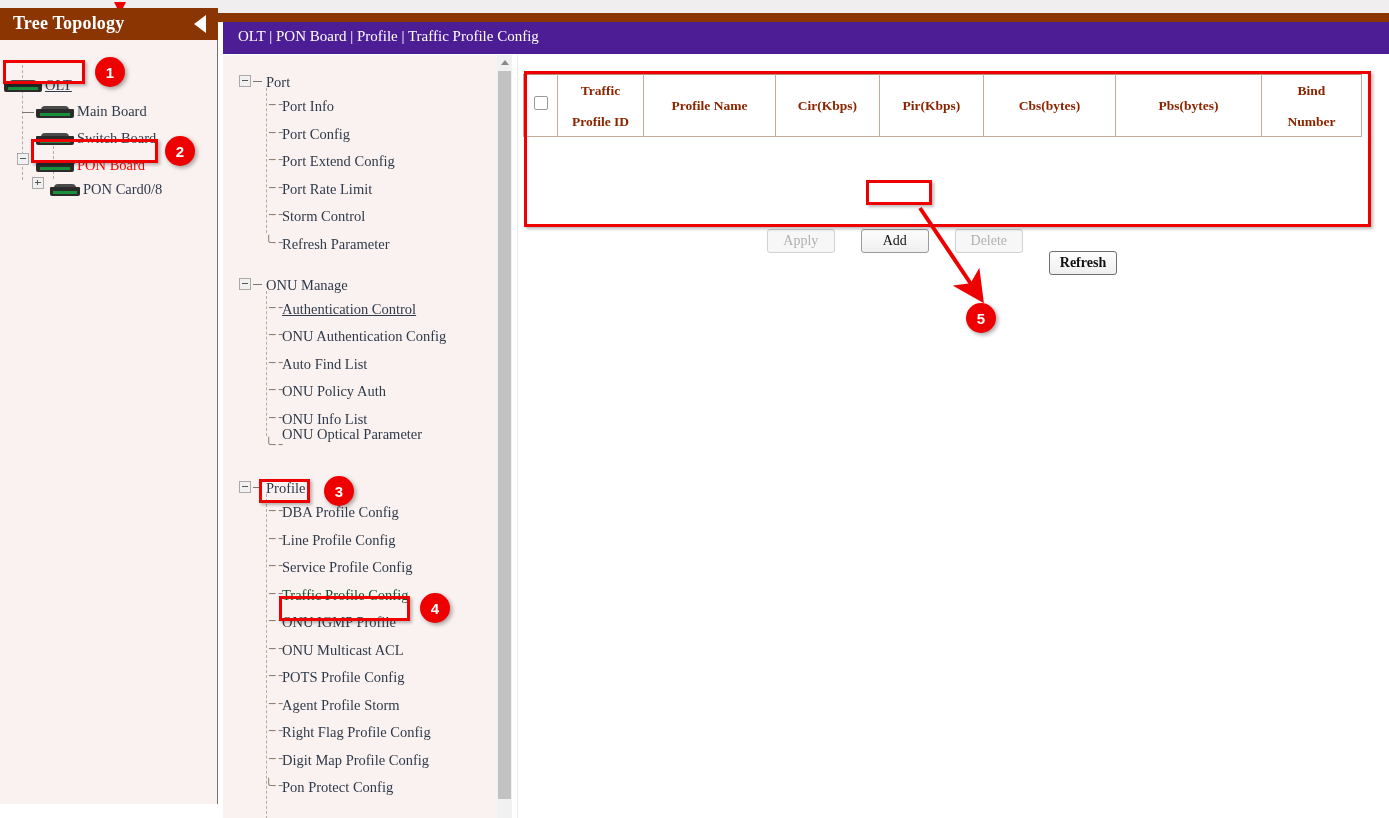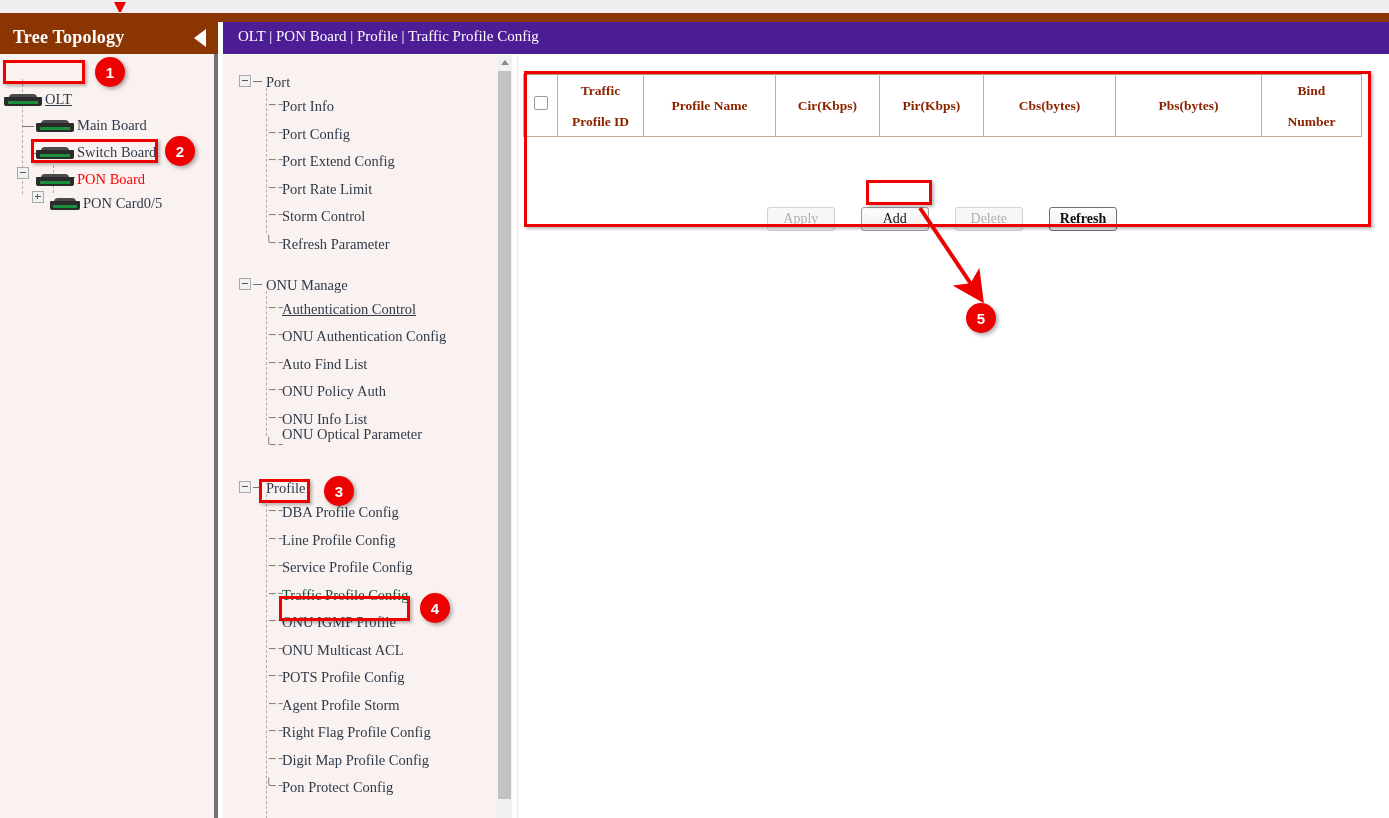"Tree Topology" .tree-panel { border-right: 4px solid #737373 -> 1px solid #737373; top: 22px -> 8px }
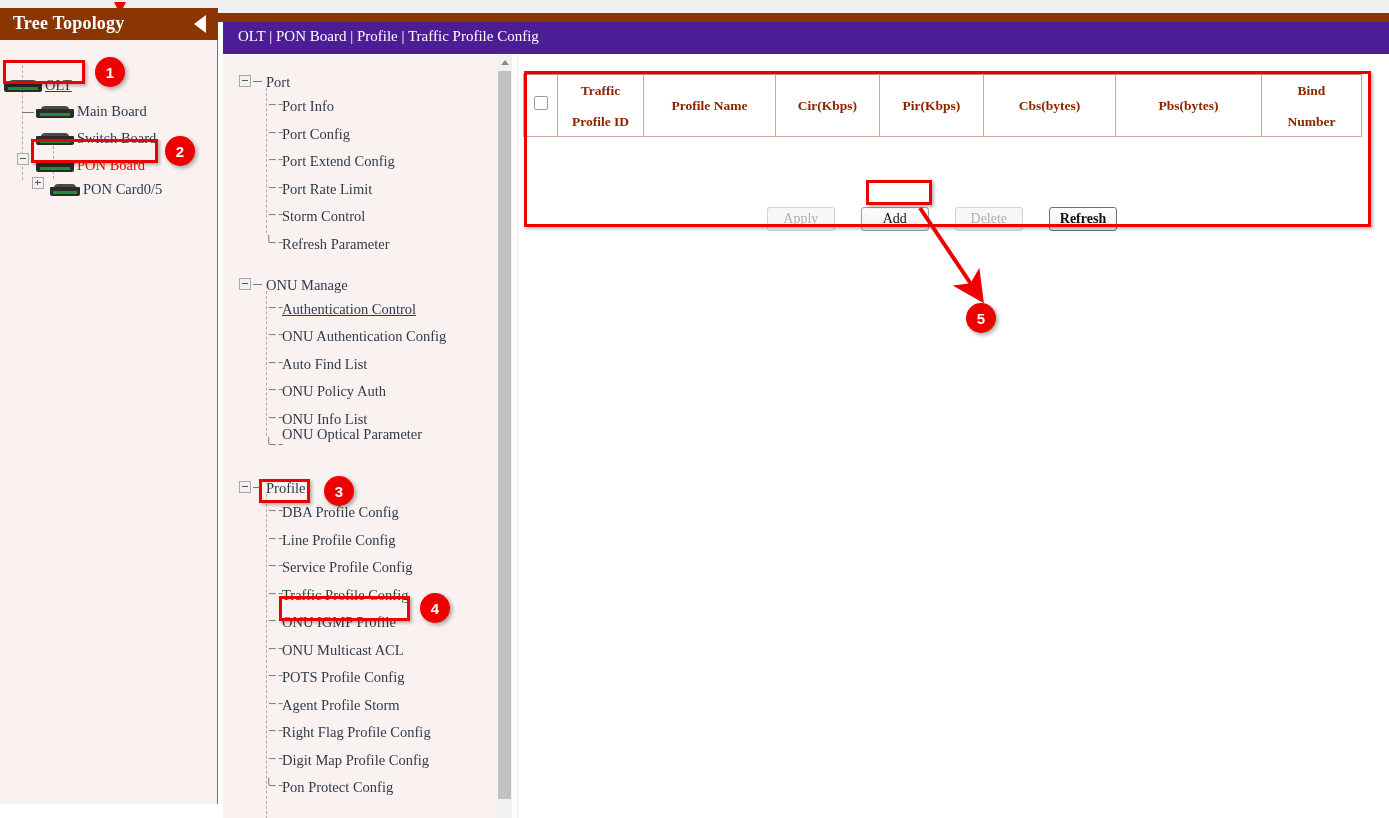"PON Card0/5" span.lbl { text: Card0/5 -> Card0/8 }
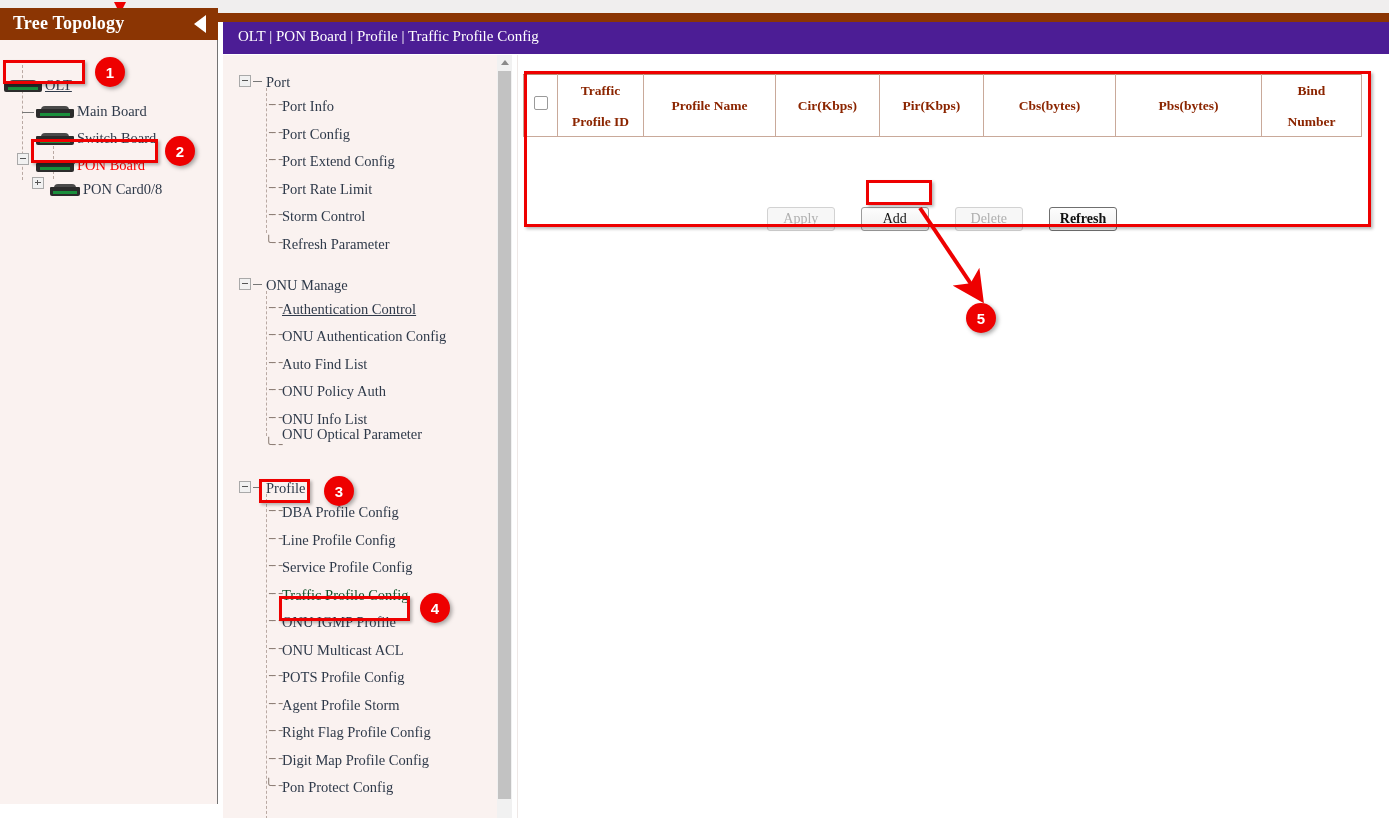"Refresh" .btn.strong { margin-top: none -> 44px }
